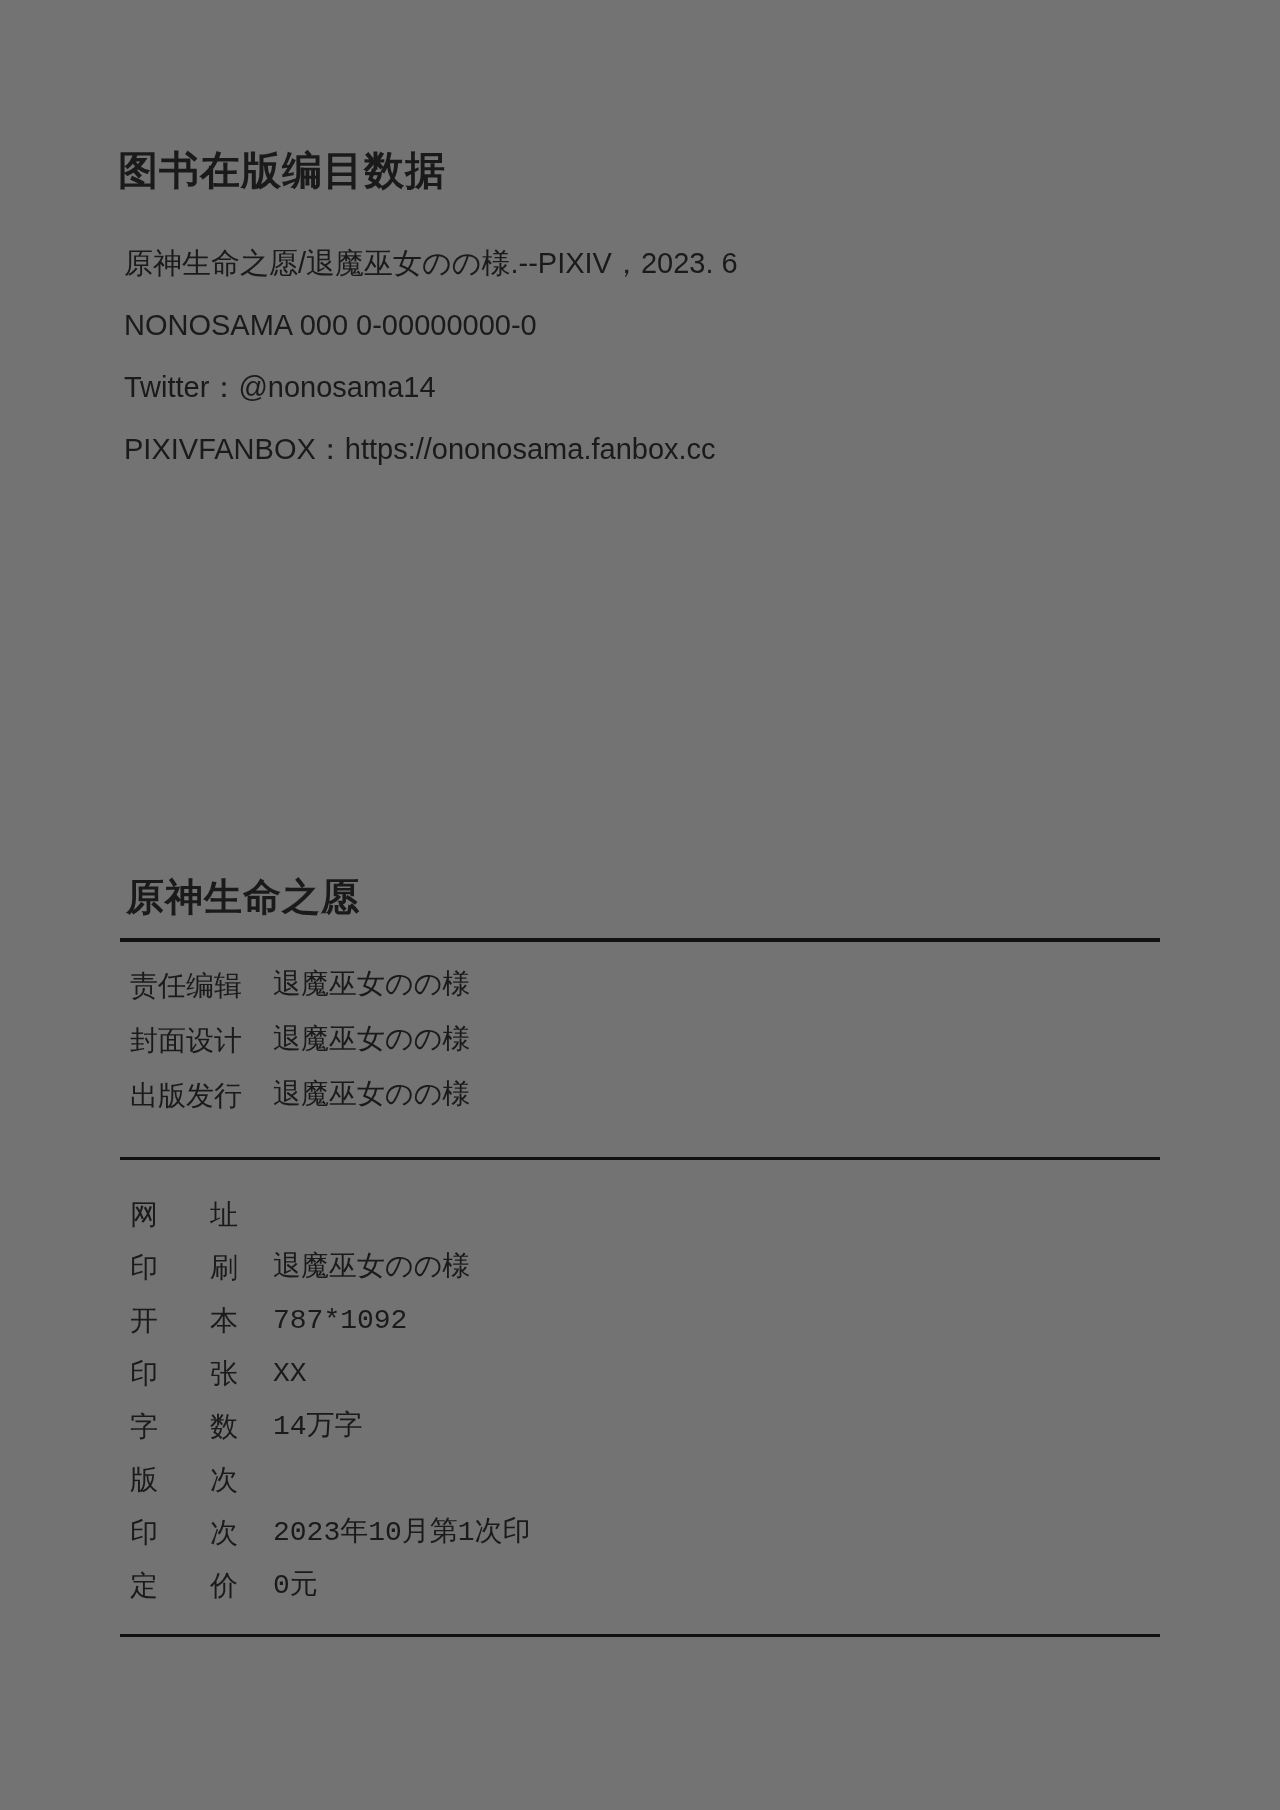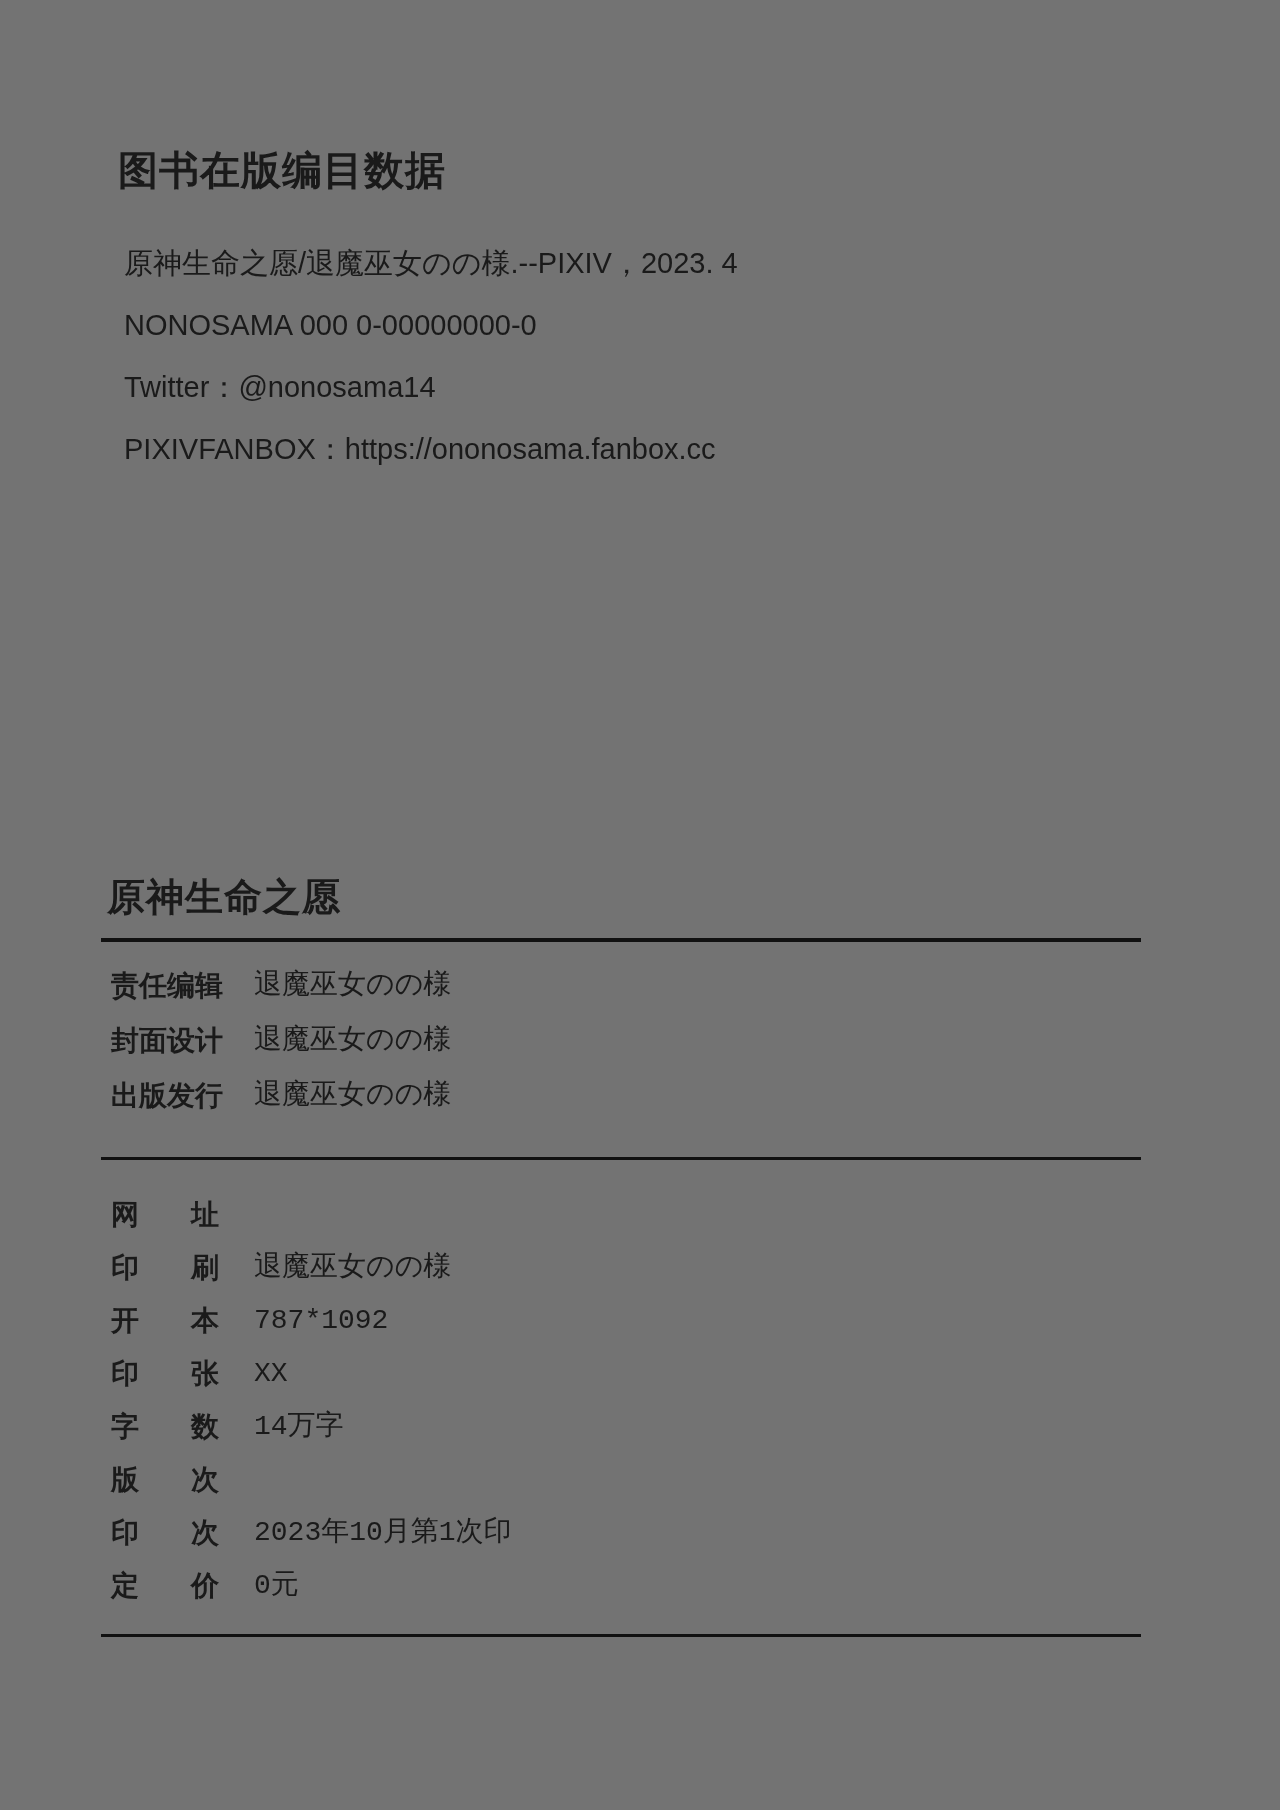"原神生命之愿/退魔巫女のの様.--PIXIV，2023. 4" p.cip-line { text: 4 -> 6 }
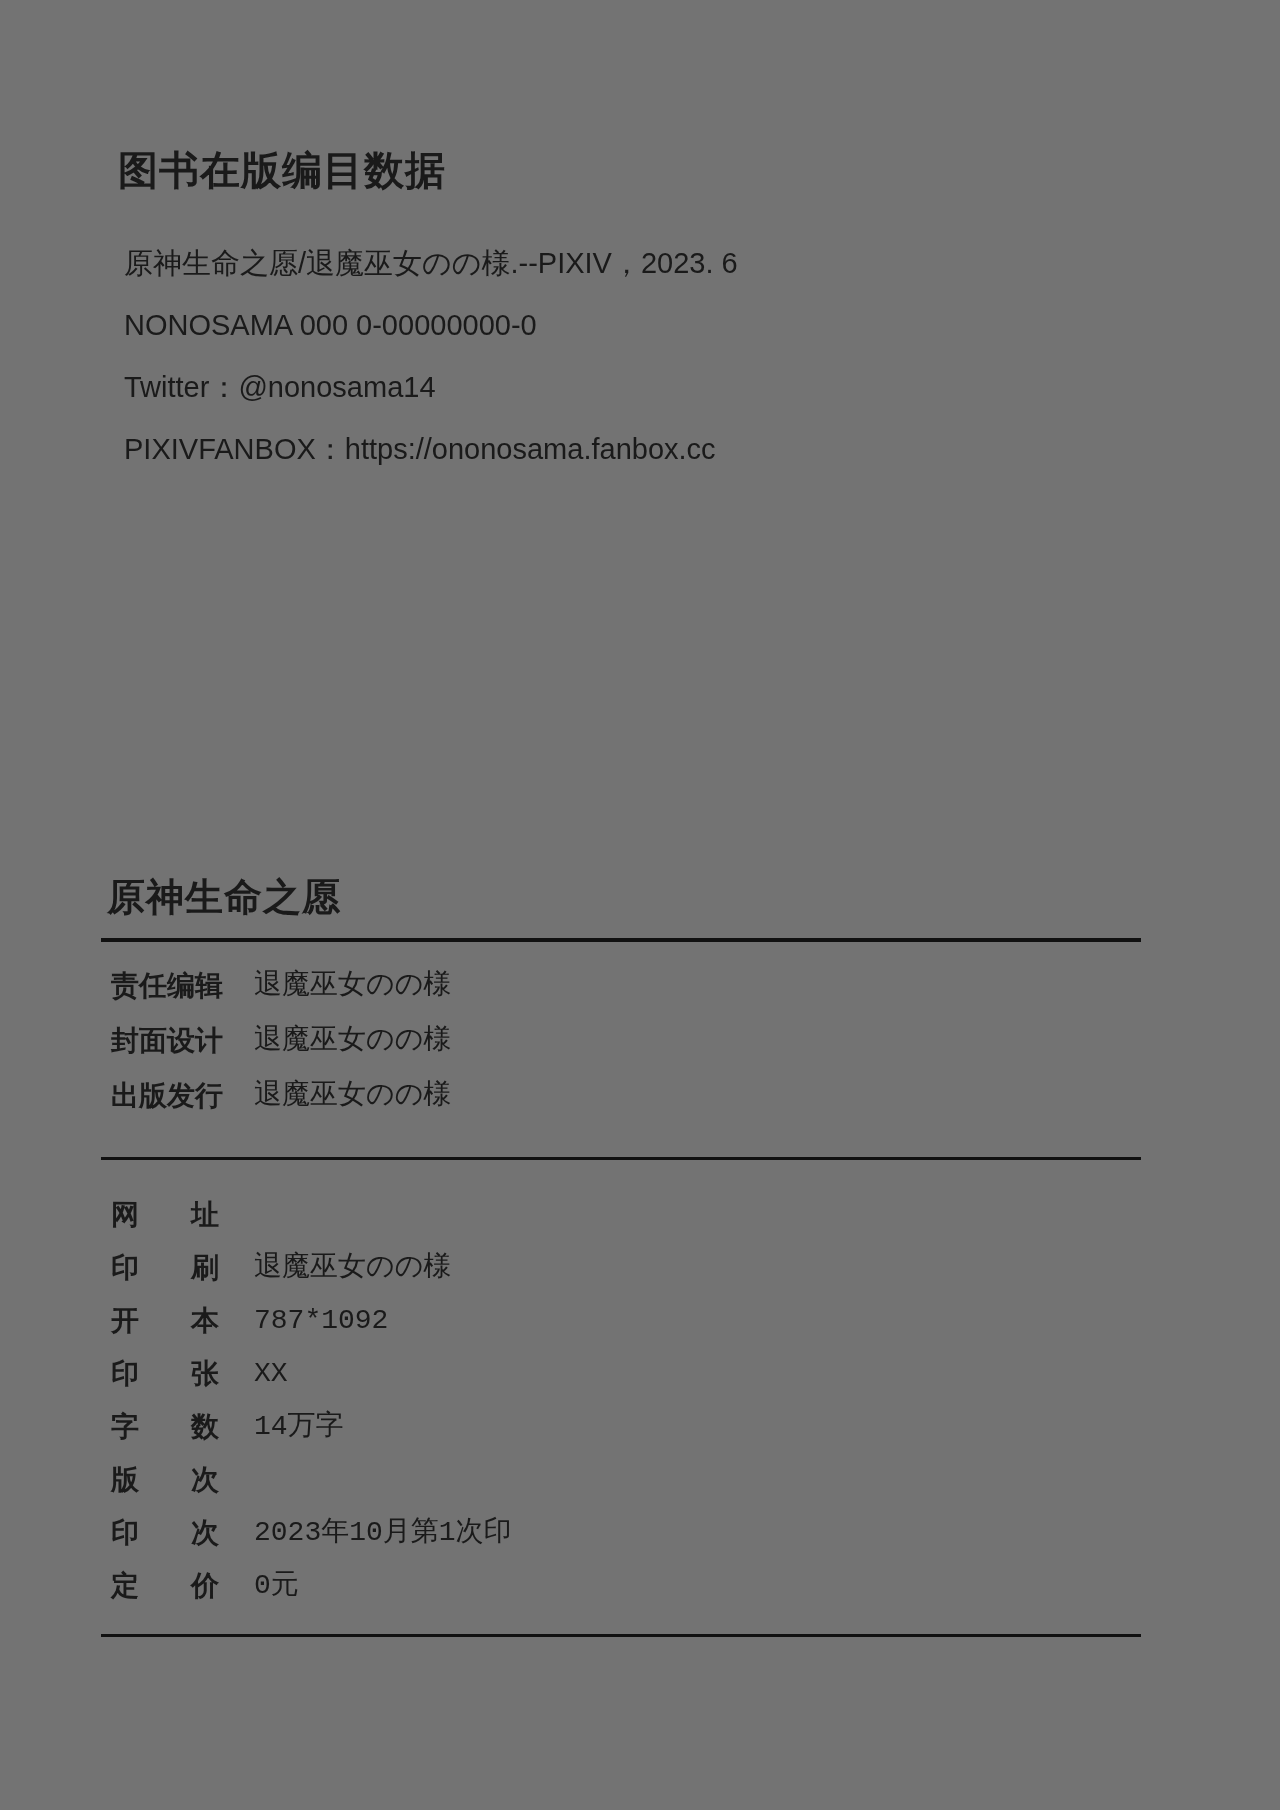"原神生命之愿" .pub-section { left: 101px -> 120px }
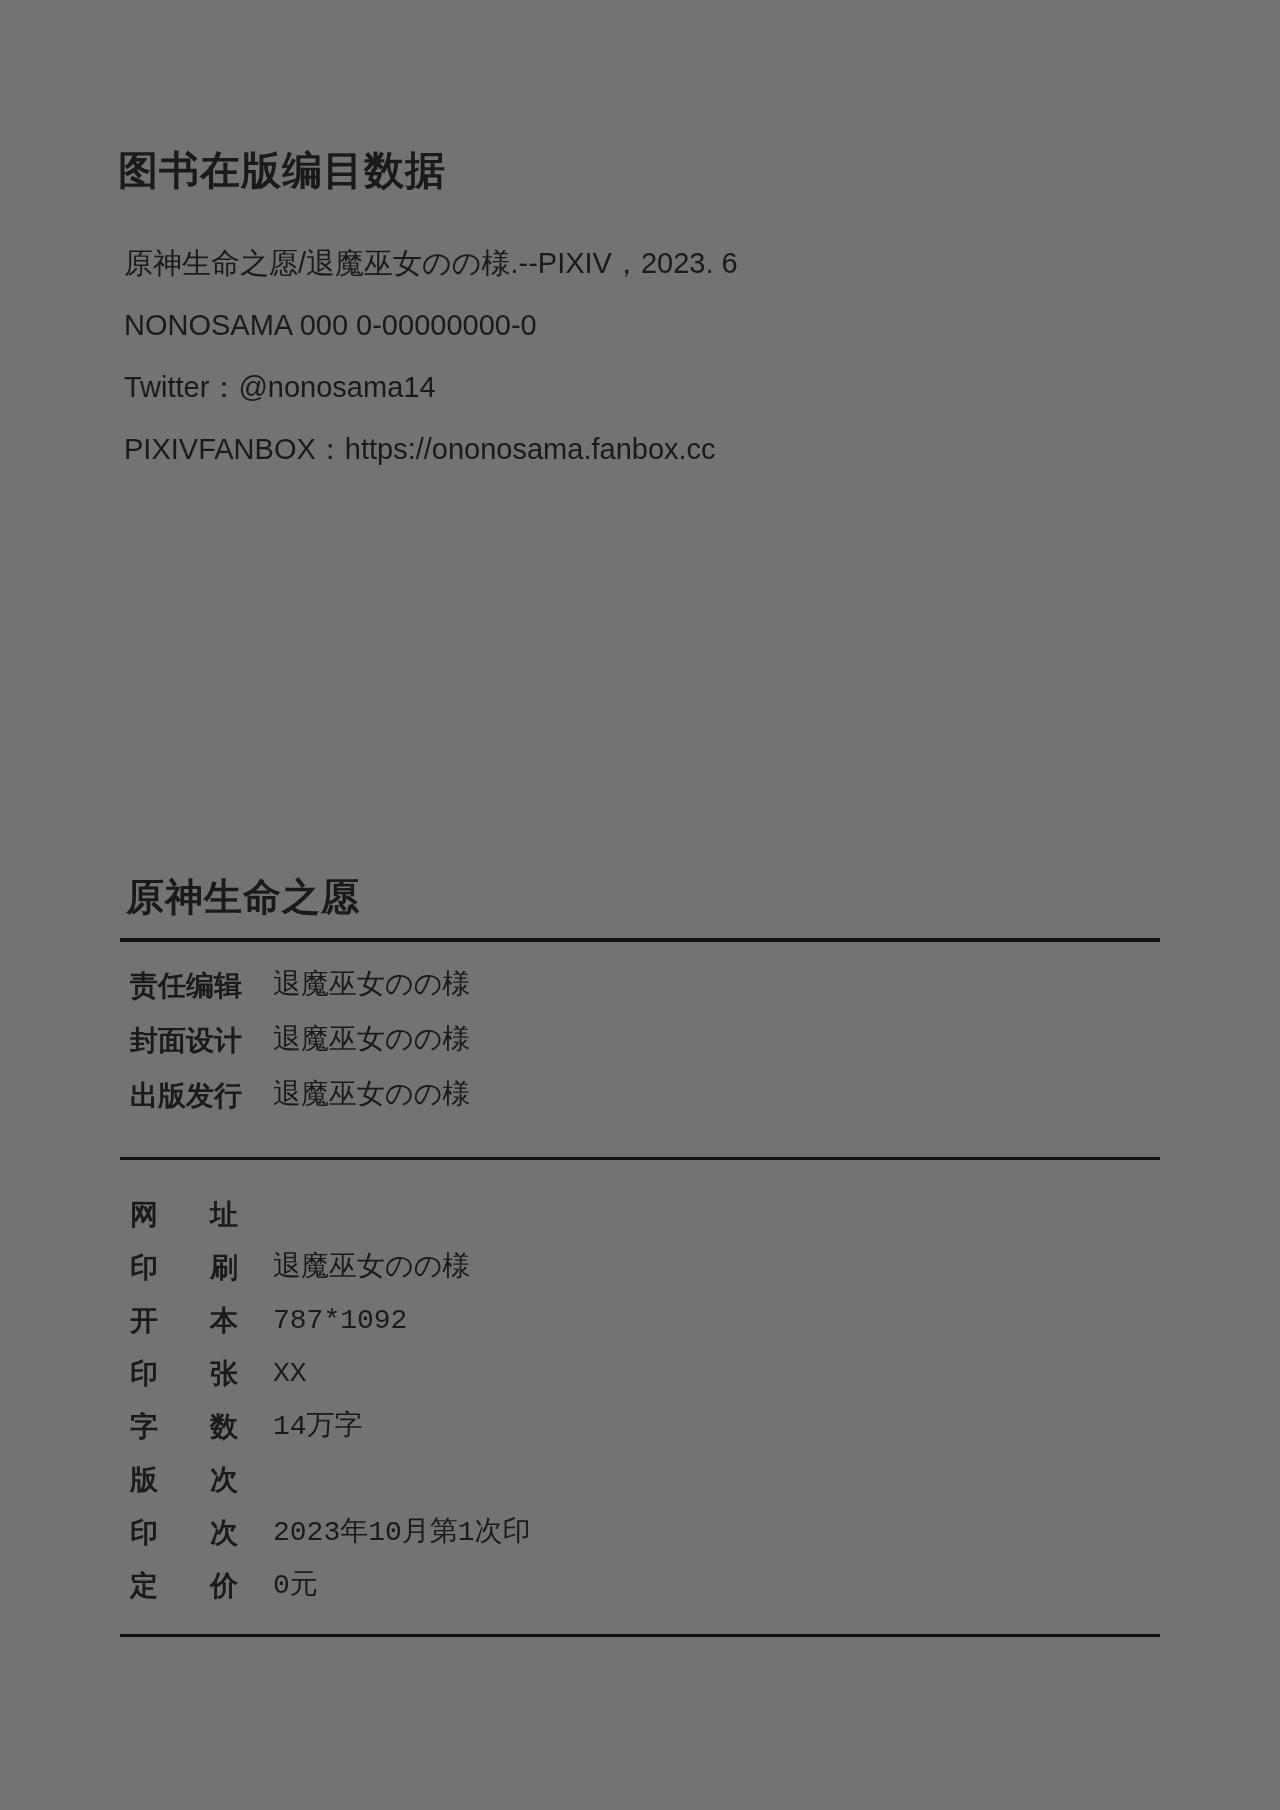"责任编辑" .row .label { font-weight: 700 -> 400 }
